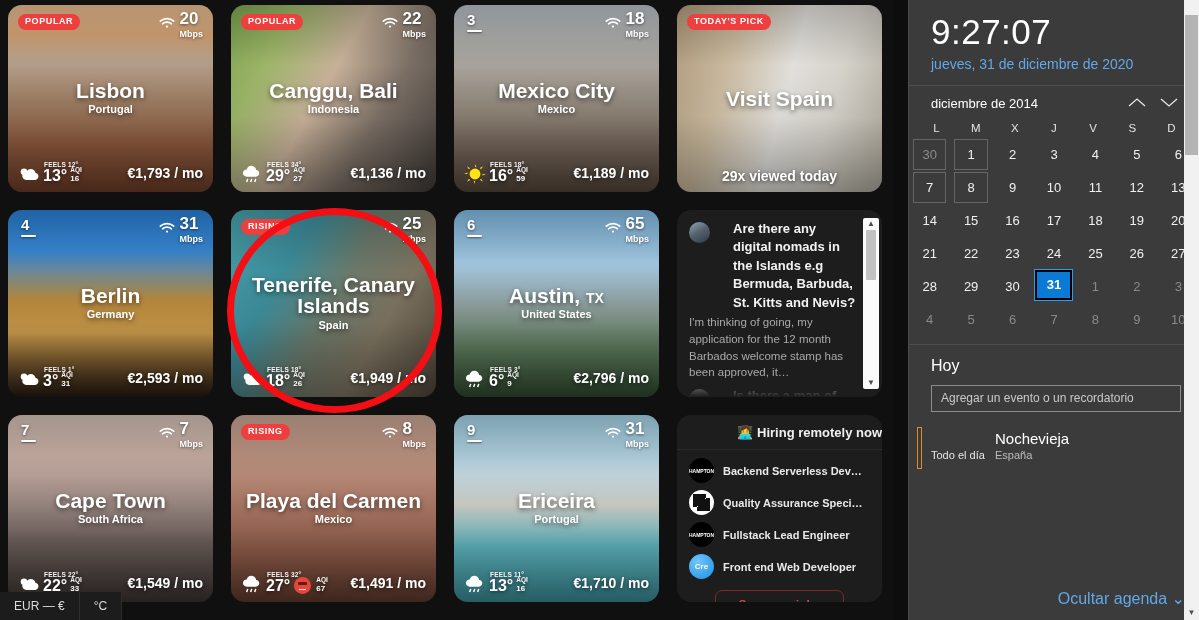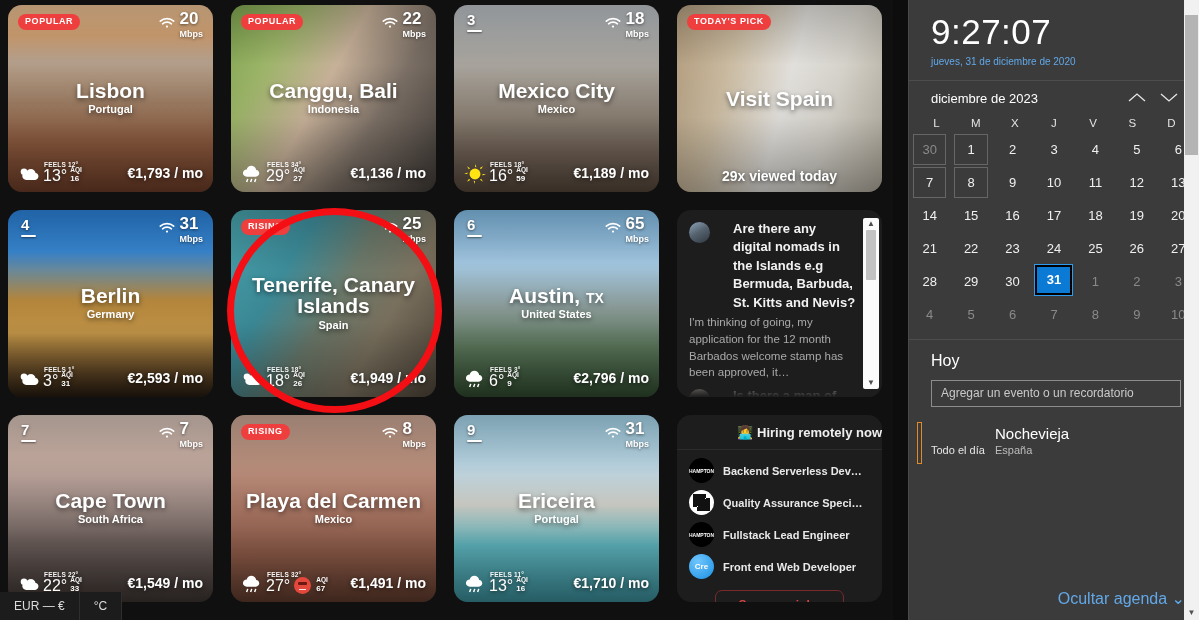"jueves, 31 de diciembre de" .datetext { font-size: 10px -> 14px }
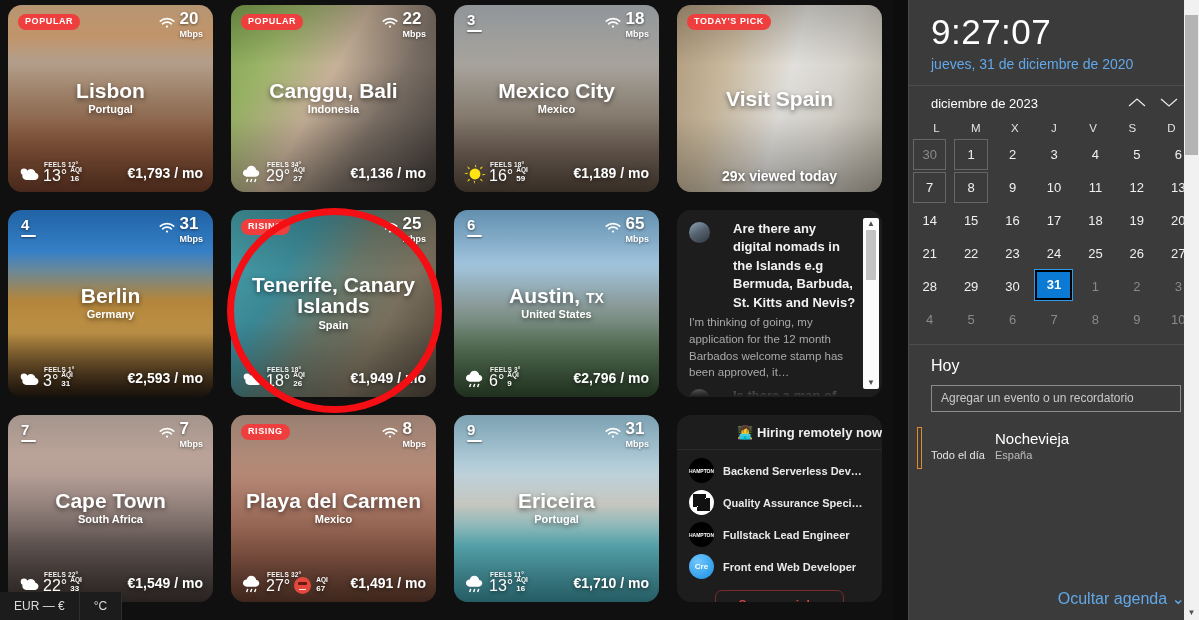"diciembre de 2023" div.mname { text: 2023 -> 2014 }
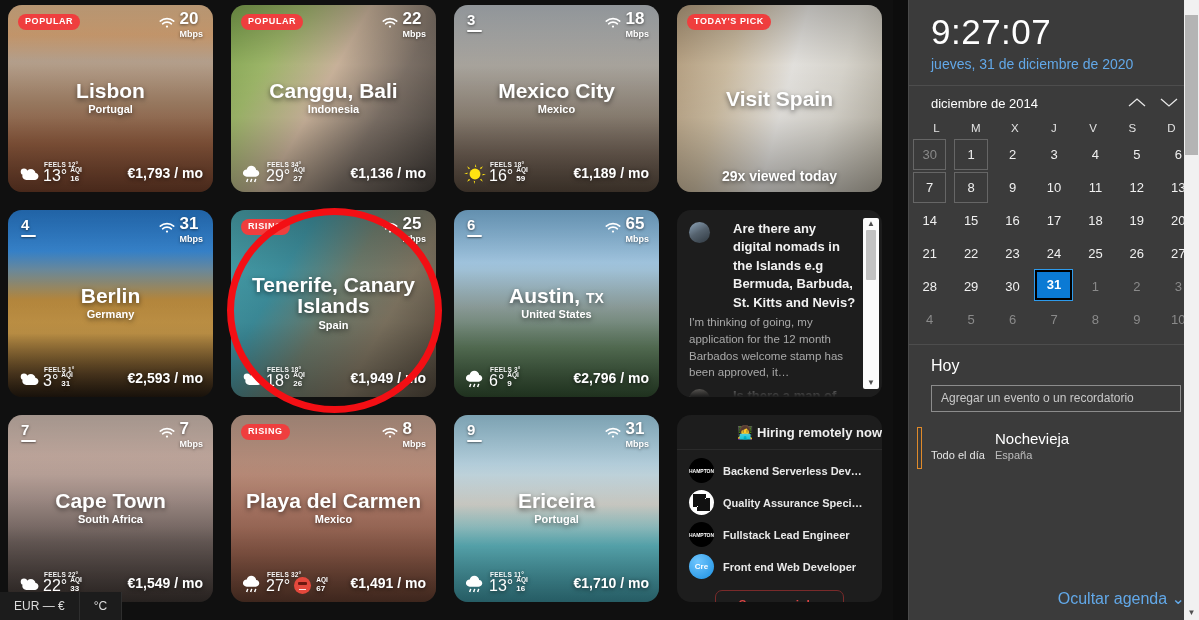"13°" .temp { font-weight: normal -> bold }
